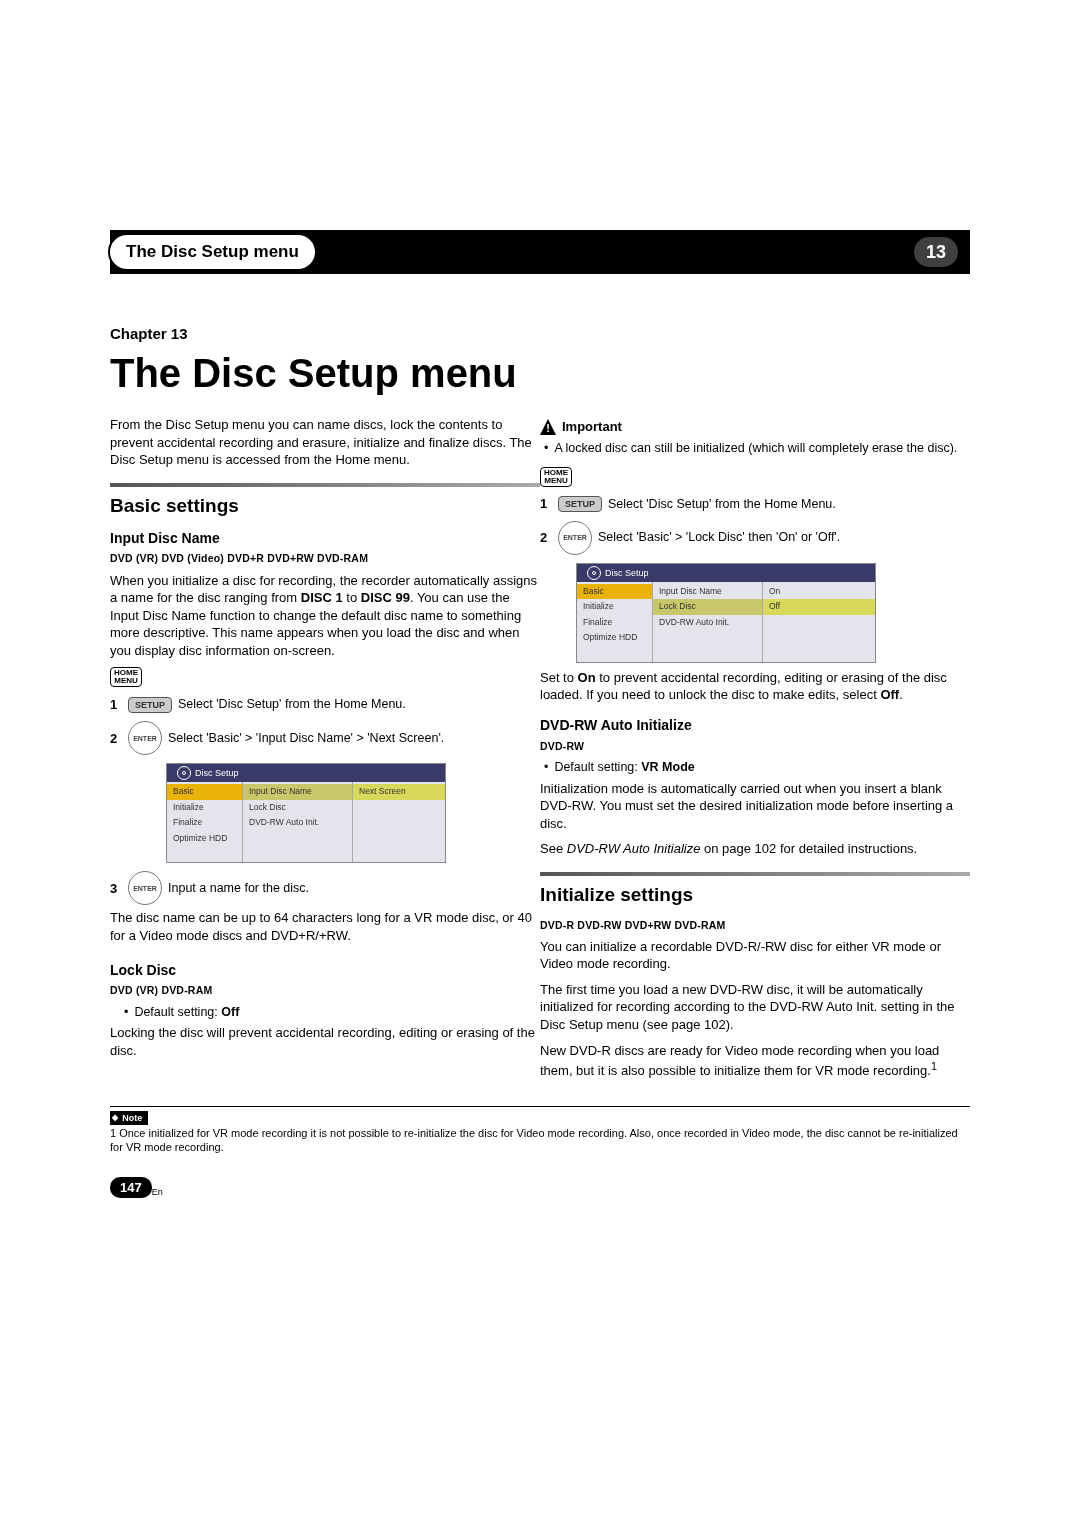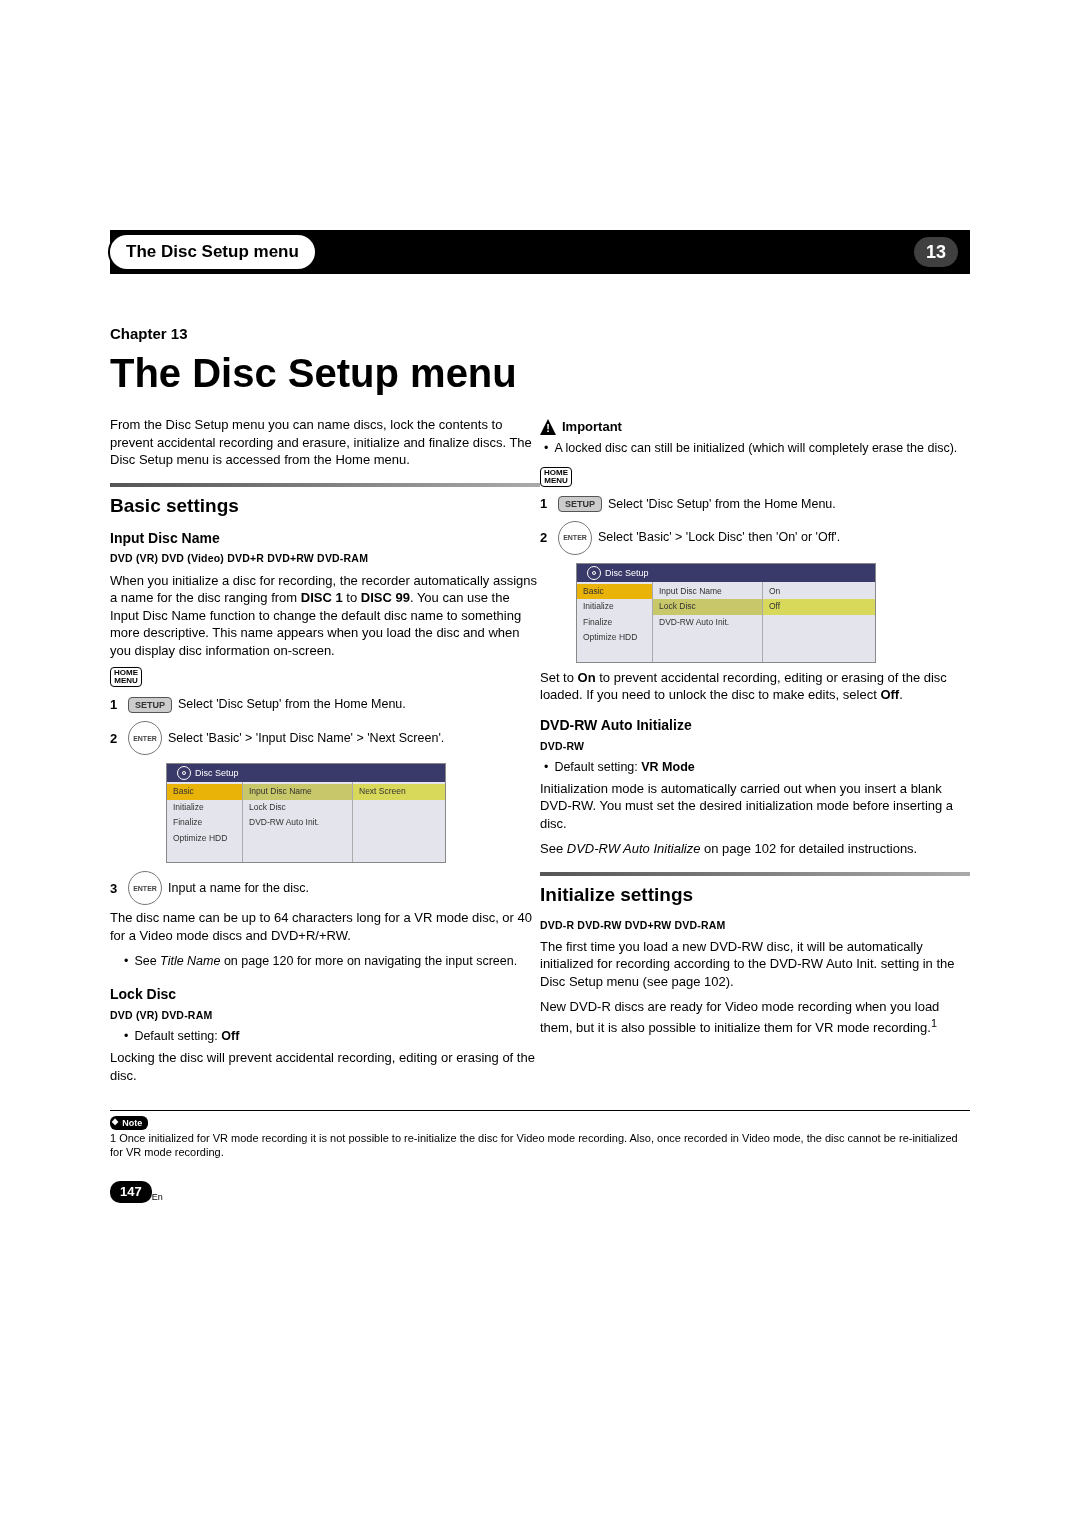"You can initialize a recordable" p { html: none -> <p>You can initialize a recordable DVD-R/-RW disc for either VR mode or Video mode recording.</p> }
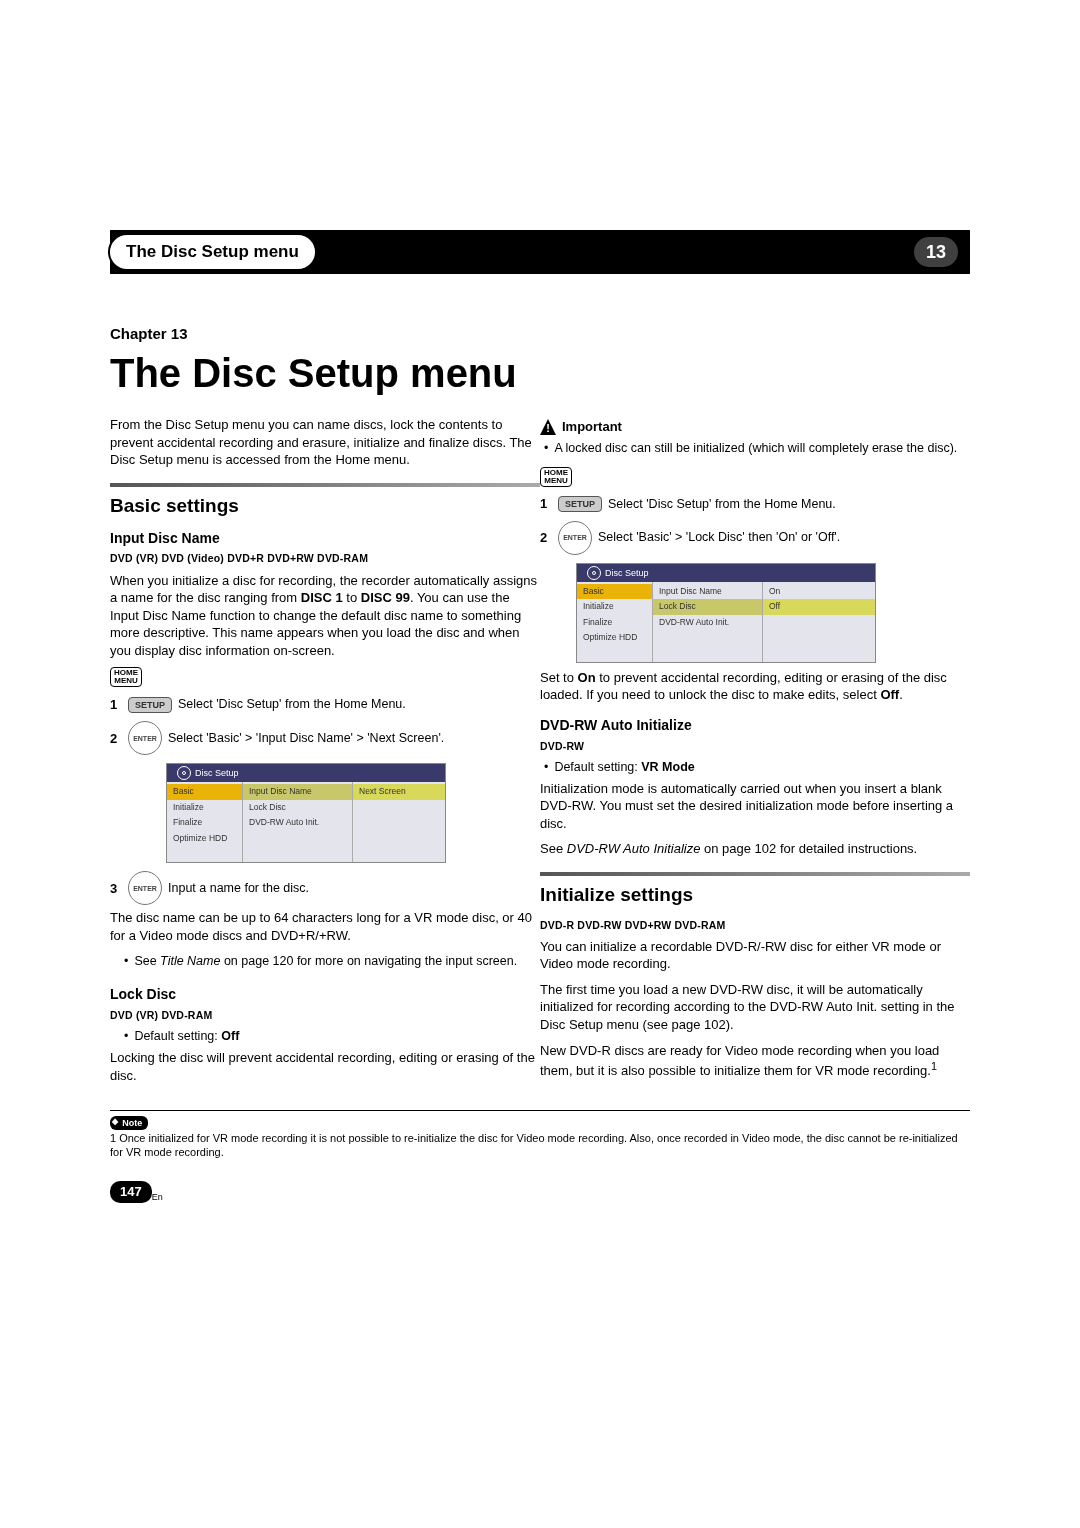"See Title Name on page" div.bullet { html: <div> <span> <span>See </span><span>Title Name</span><span> on page 120 for more on navigating the input screen.</span> </span> </div> -> none }
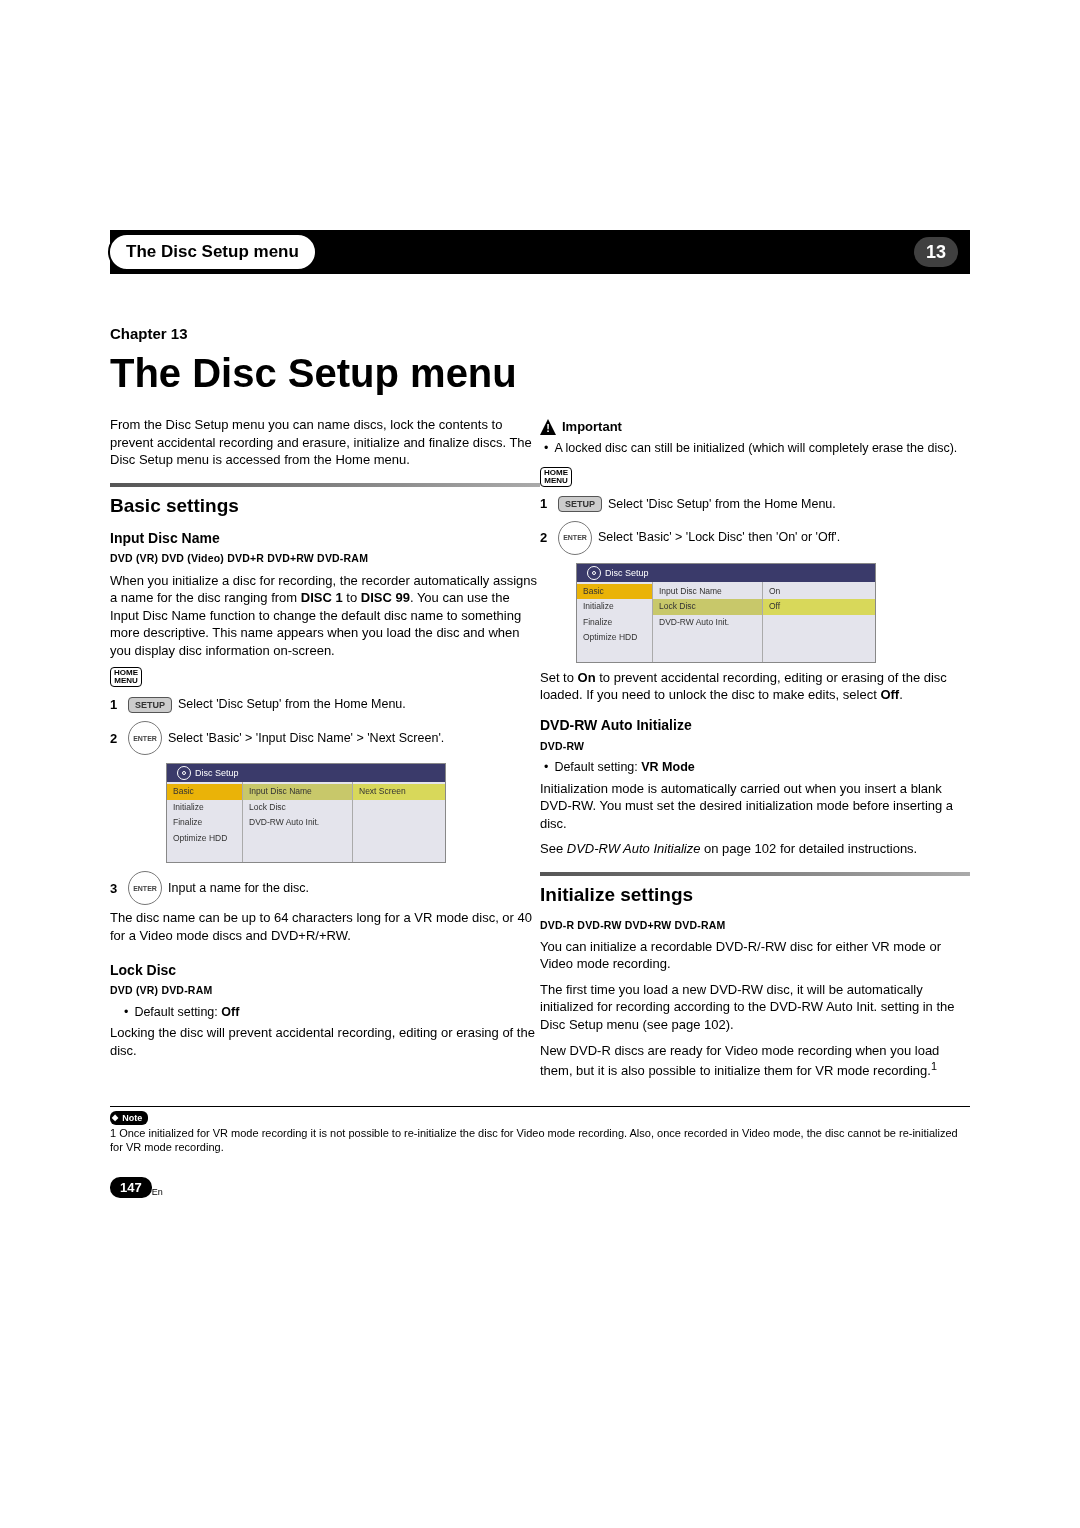"Note" .note-label { border-radius: 6px -> none }
